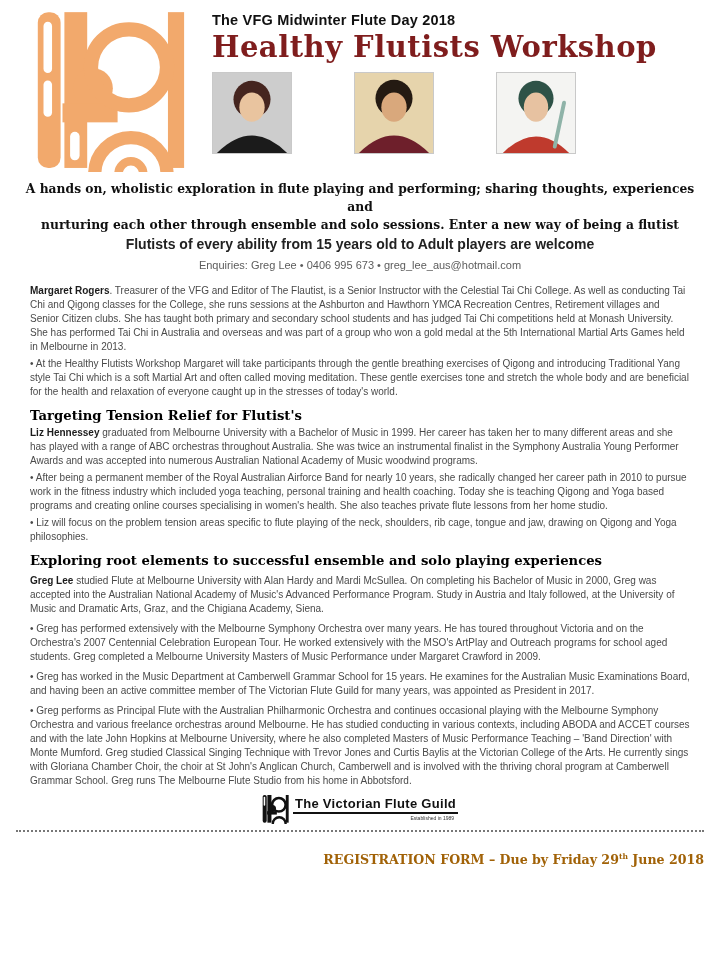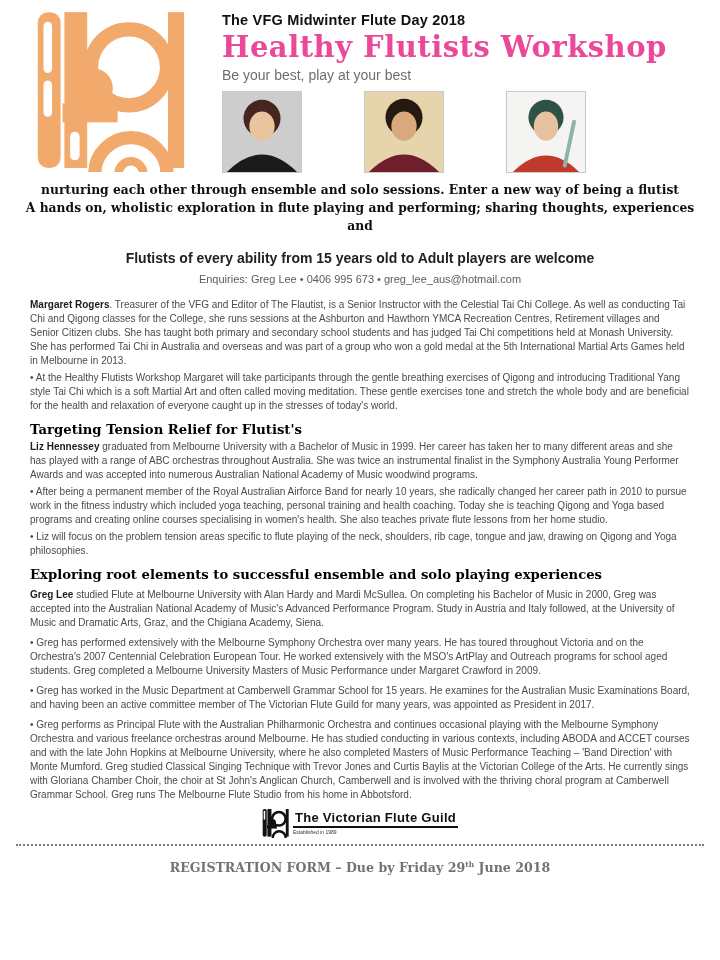"The VFG Midwinter Flute Day" .header-text { margin-left: 36px -> 26px }
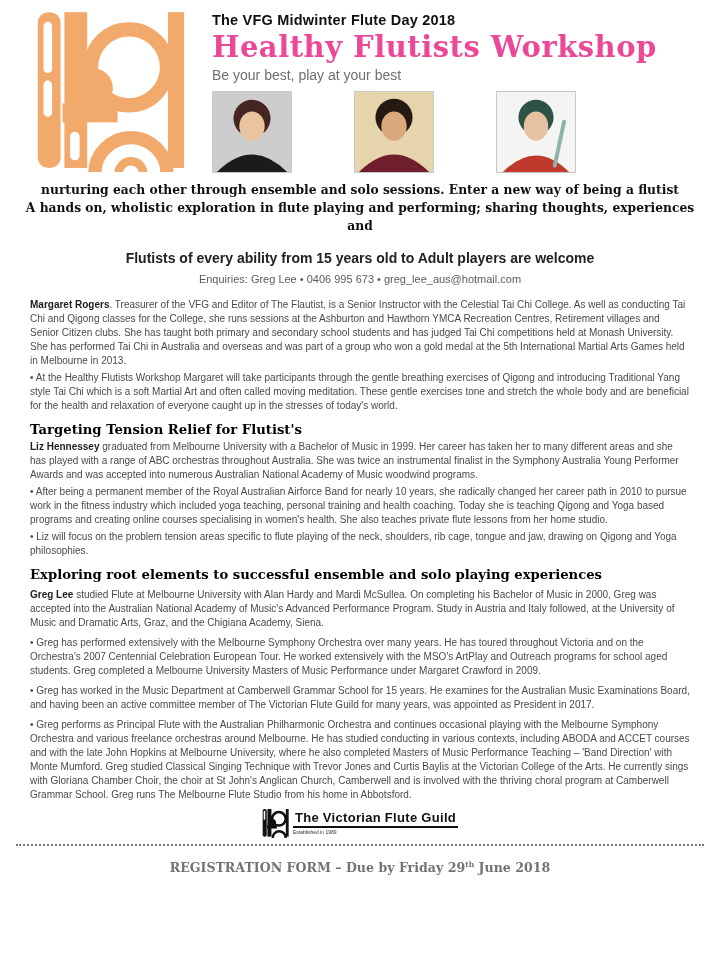"Healthy Flutists Workshop" .main-title { color: #ec4899 -> #7f1d1d }
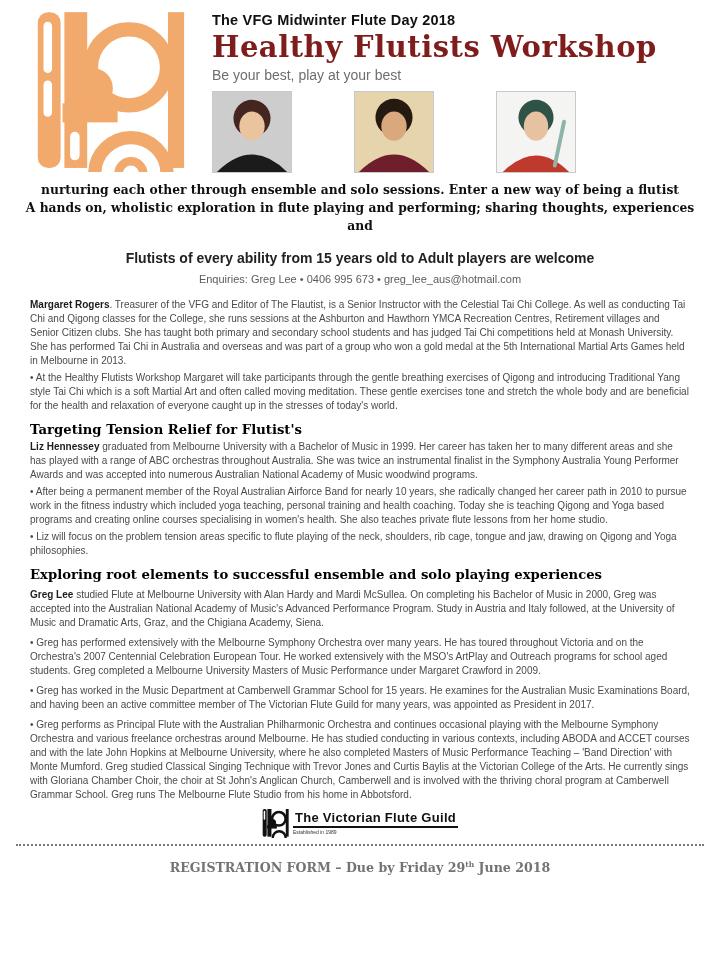"Be your best, play at" div.tagline { html: <div>Be your best, play at your best</div> -> none }
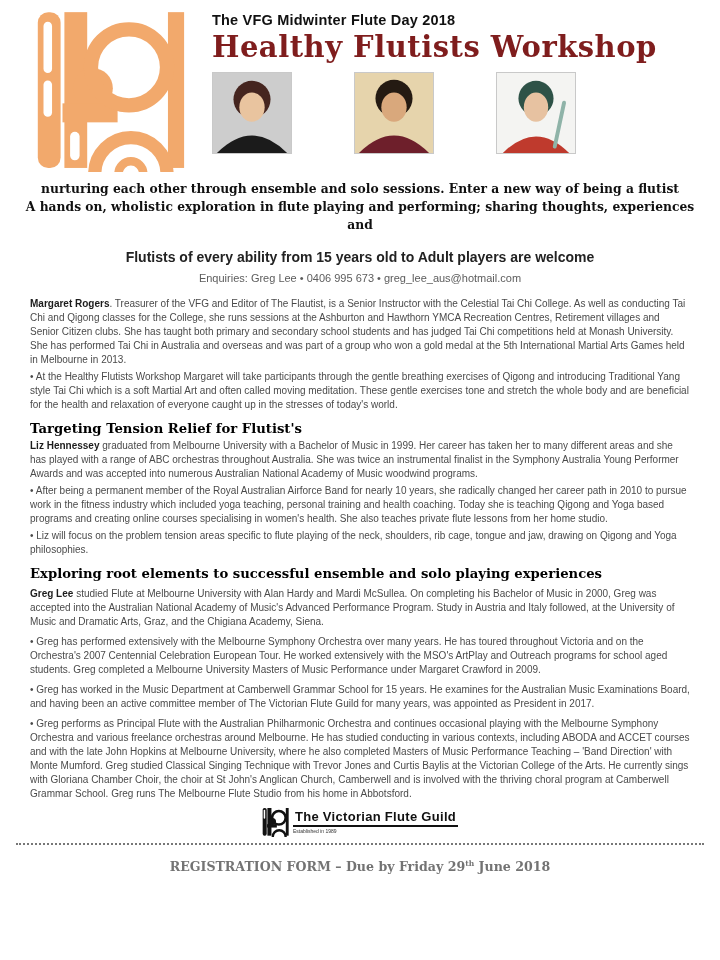"nurturing each other through ensemble" div { order: before "A hands on, wholistic exploration" -> after "A hands on, wholistic exploration" }
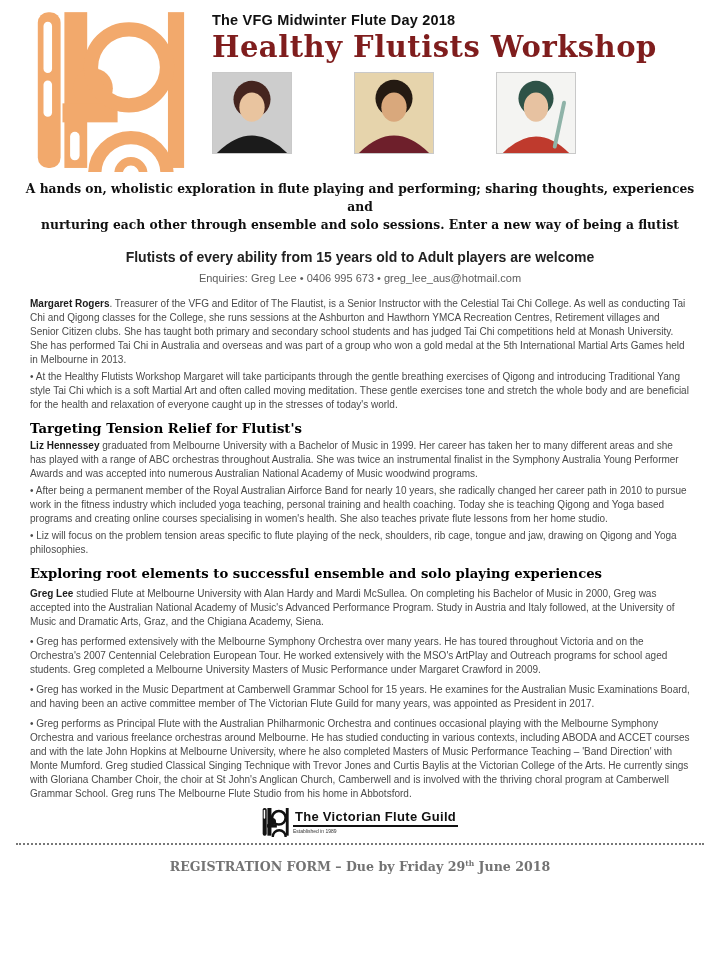"Flutists of every ability from" .audience-line { margin-top: 16px -> 3px }
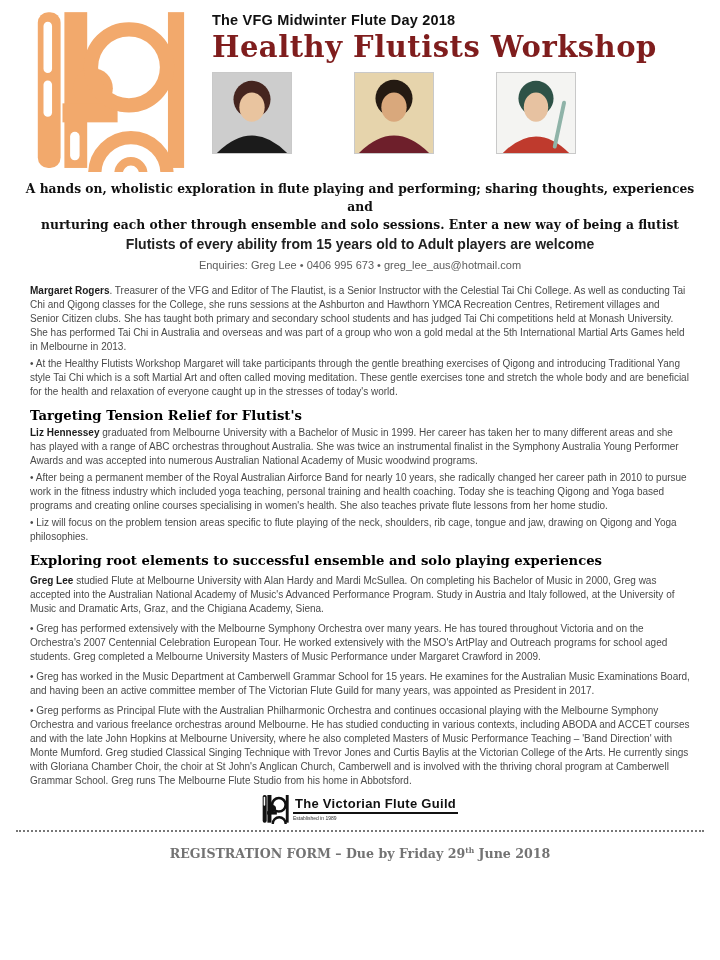"The Victorian Flute Guild" .guild-text-wrap { align-items: none -> flex-end }
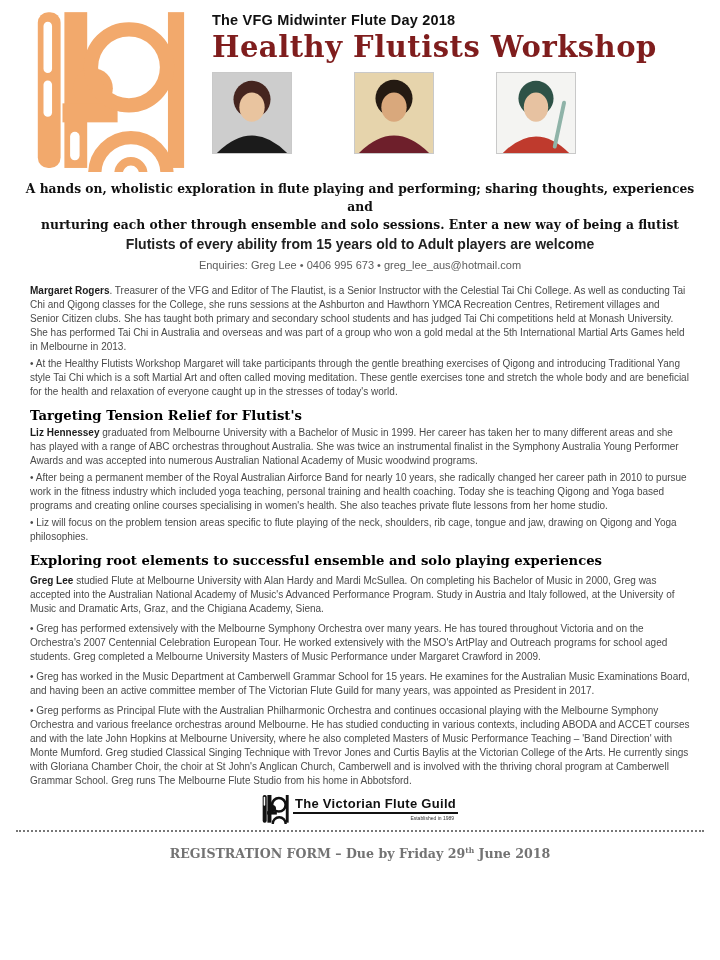"REGISTRATION FORM – Due by" .reg-title { color: #737373 -> #a16207; margin-top: 14px -> 20px; text-align: center -> right }
